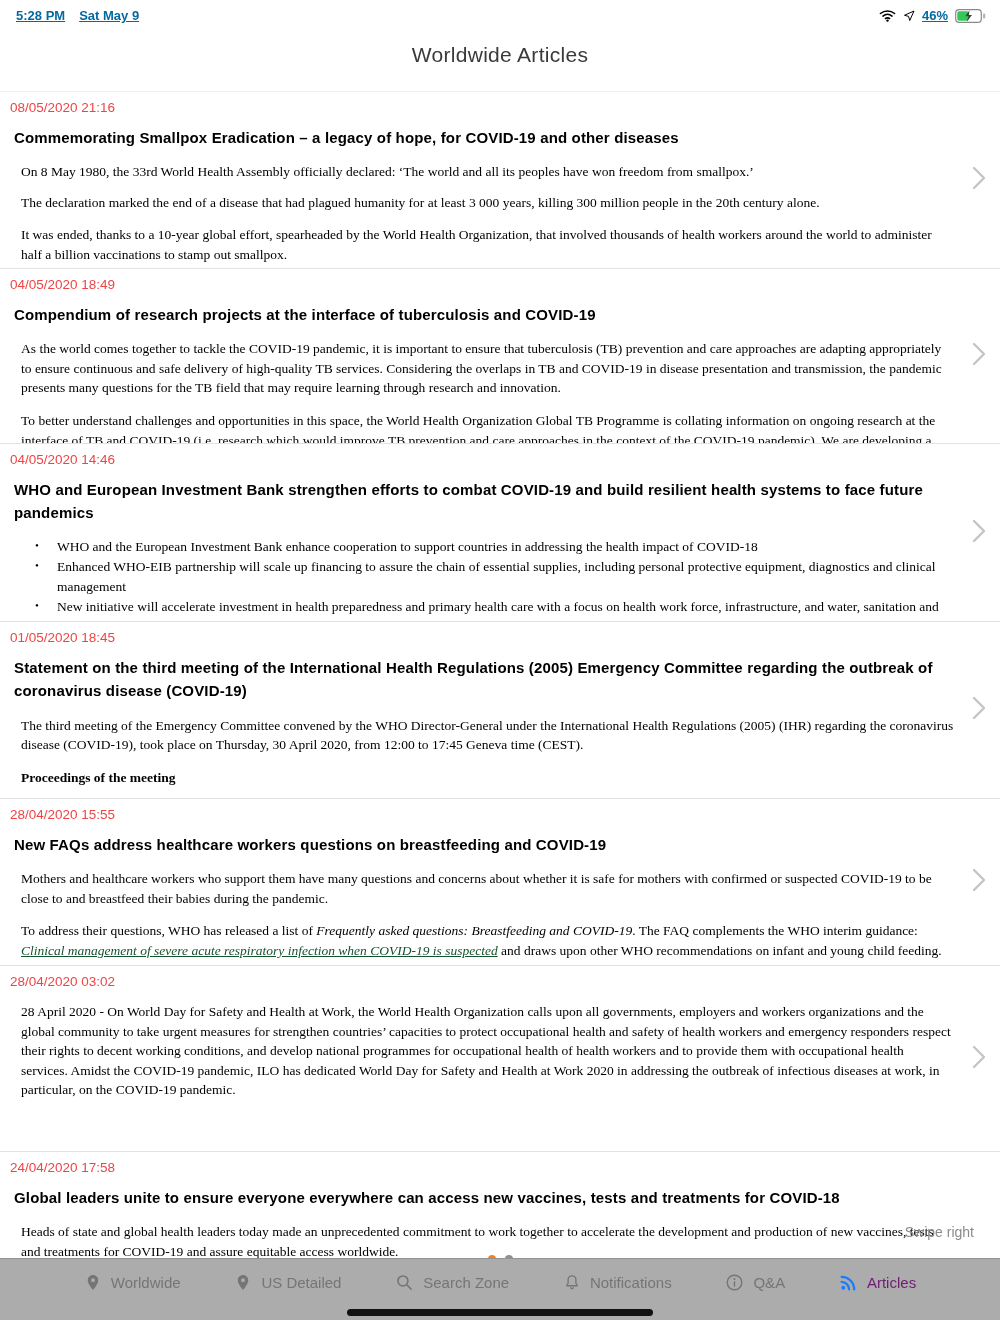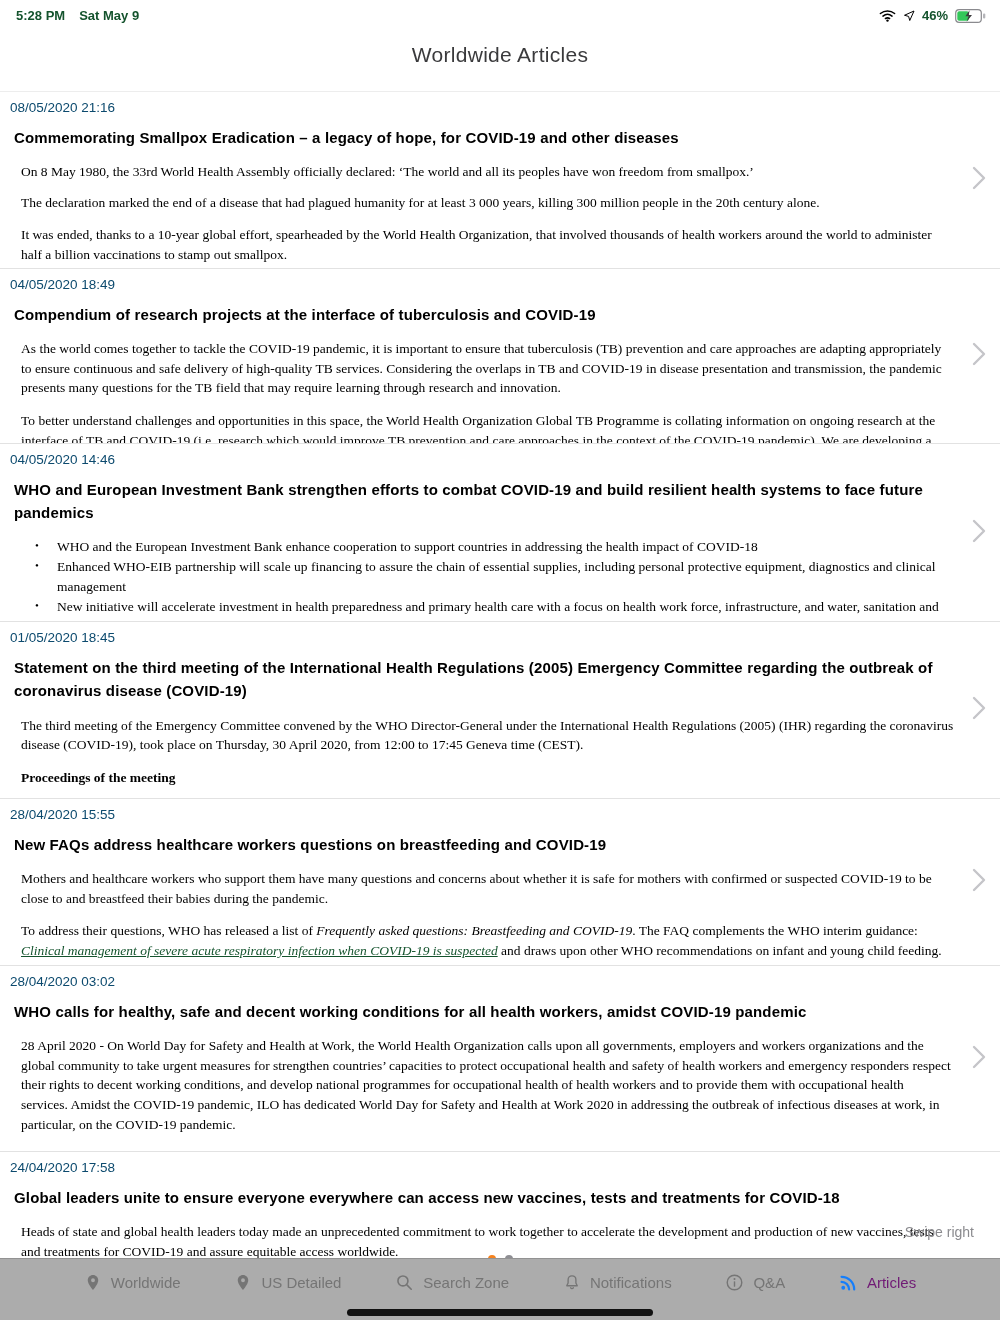"5:28 PM" .status-bar { color: #14532d -> #0369a1; text-decoration: none -> underline }
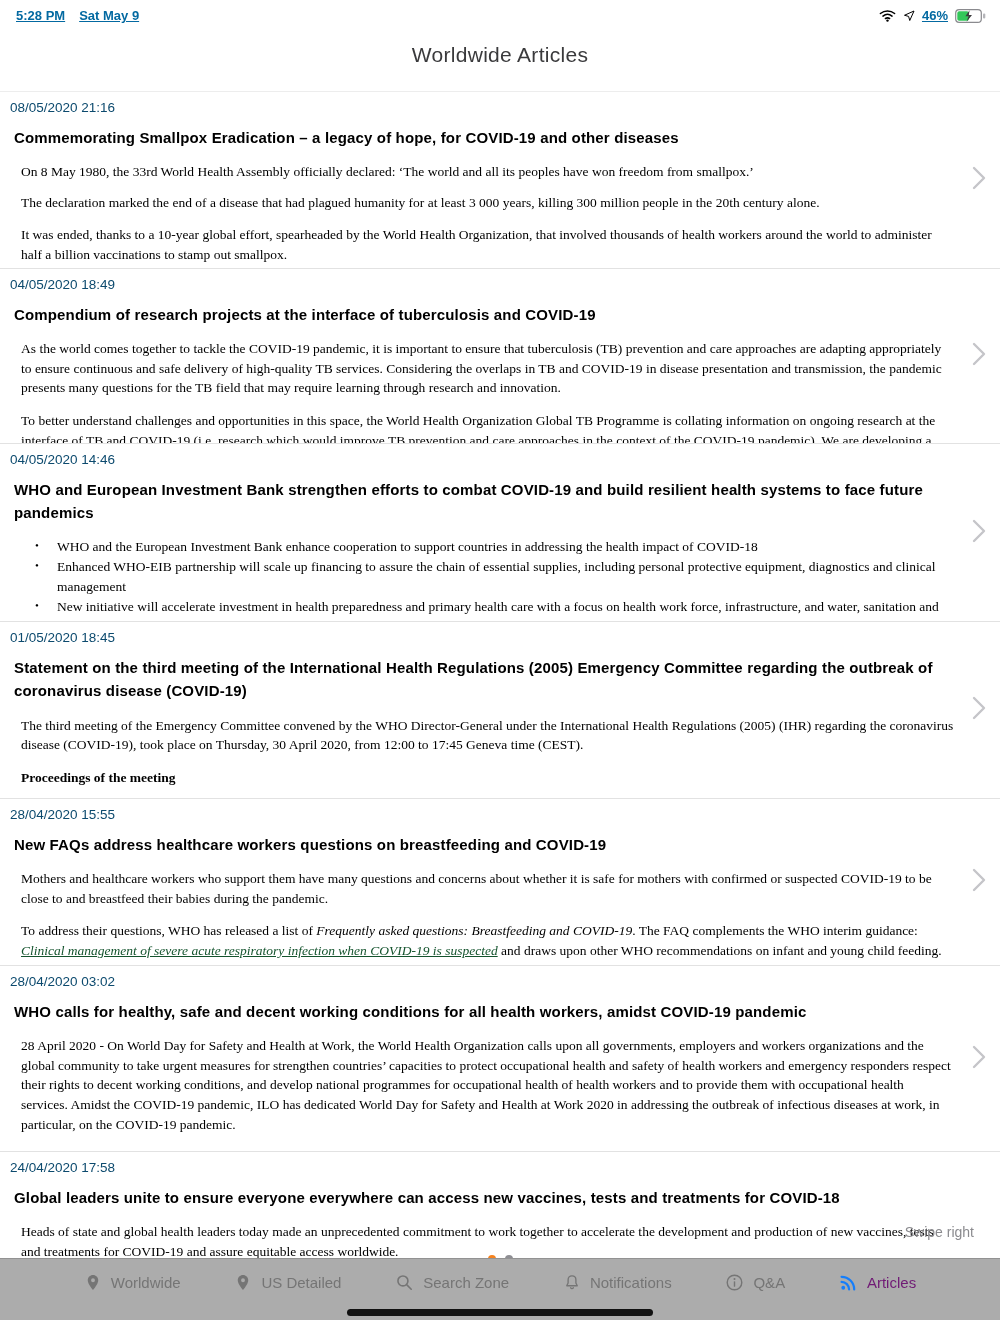"08/05/2020 21:16" .cell .date { color: #0c4a6e -> #ef4444 }
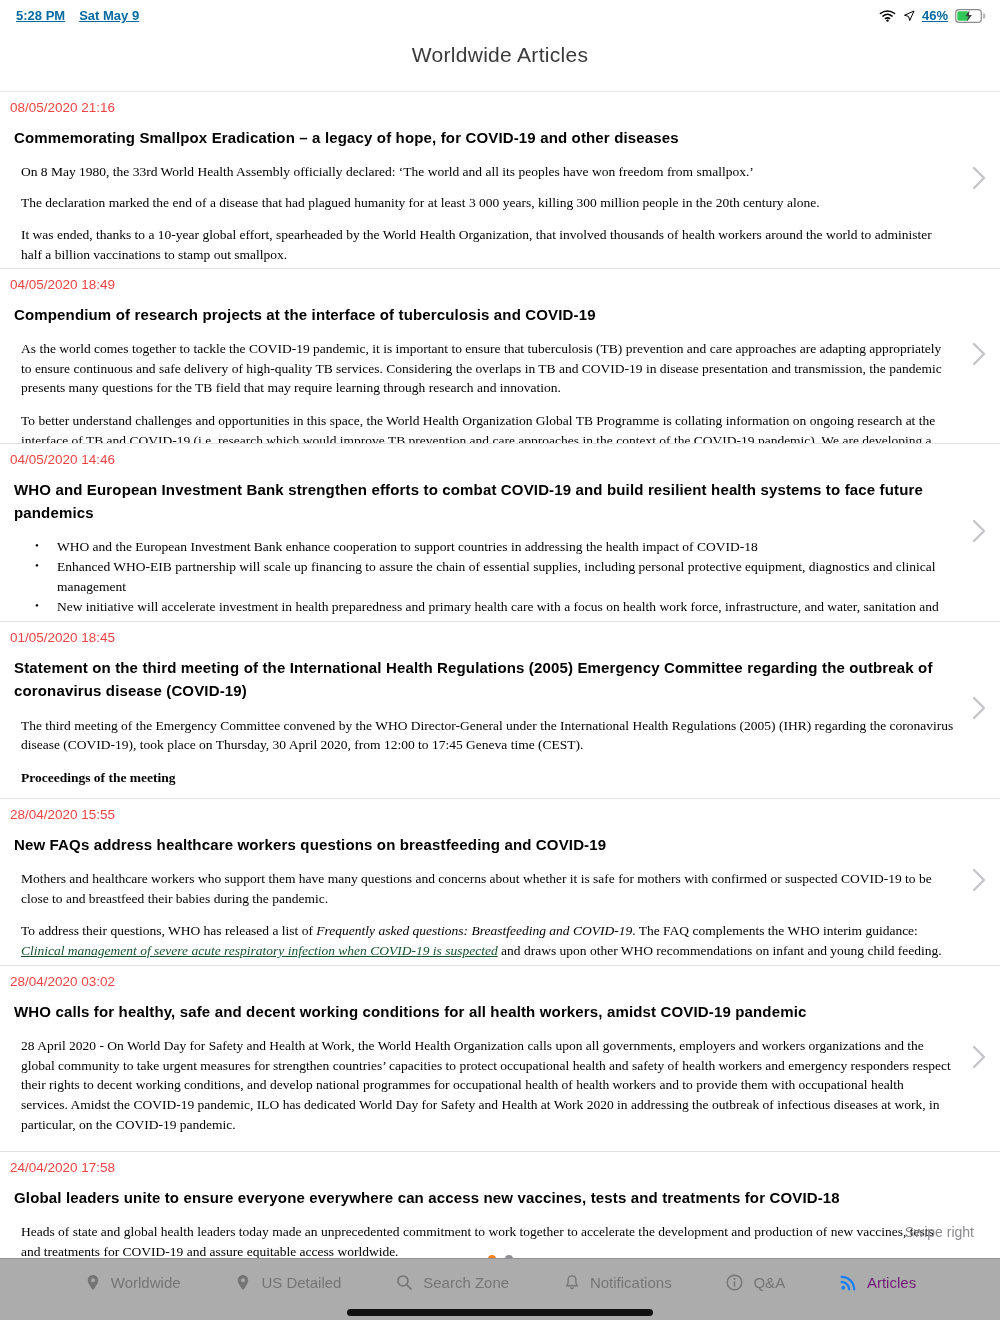"WHO calls for healthy, safe" div.title { html: <div>WHO calls for healthy, safe and decent working conditions for all health workers, amidst COVID-19 pandemic</div> -> none }
